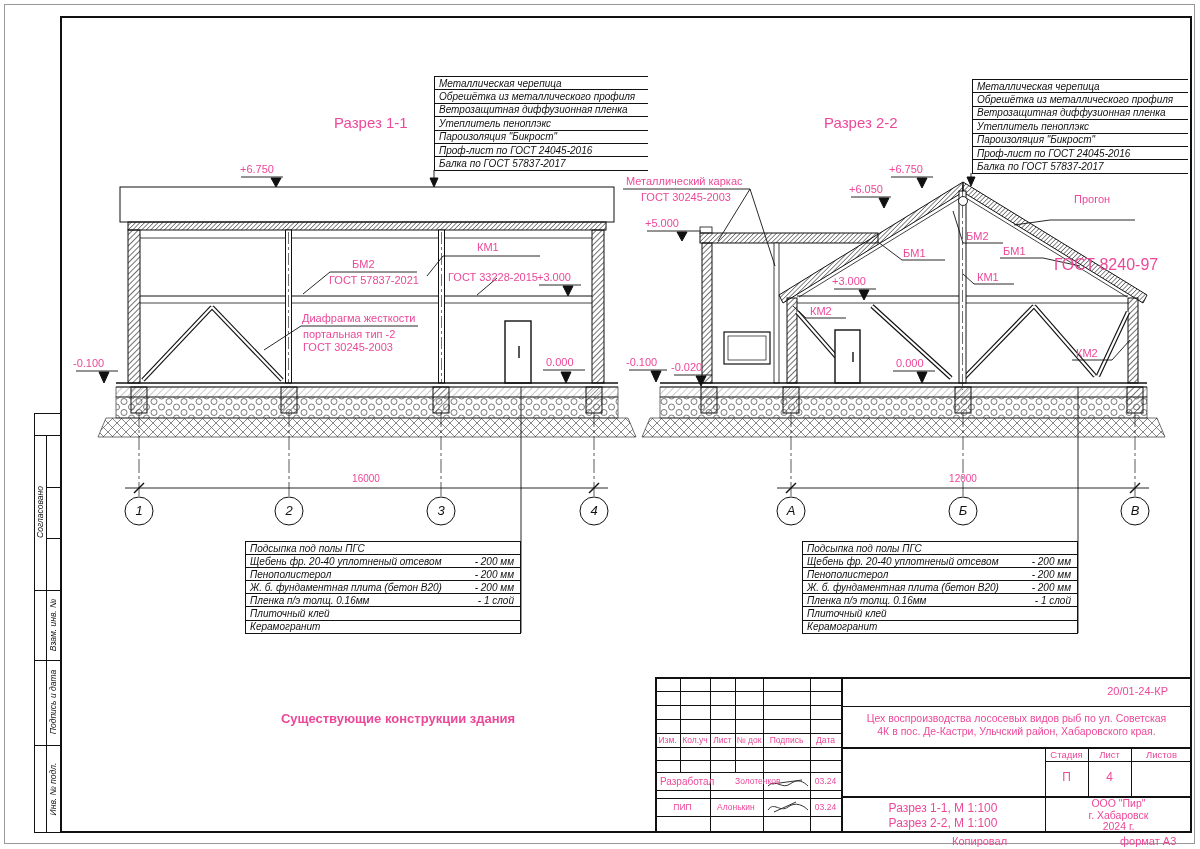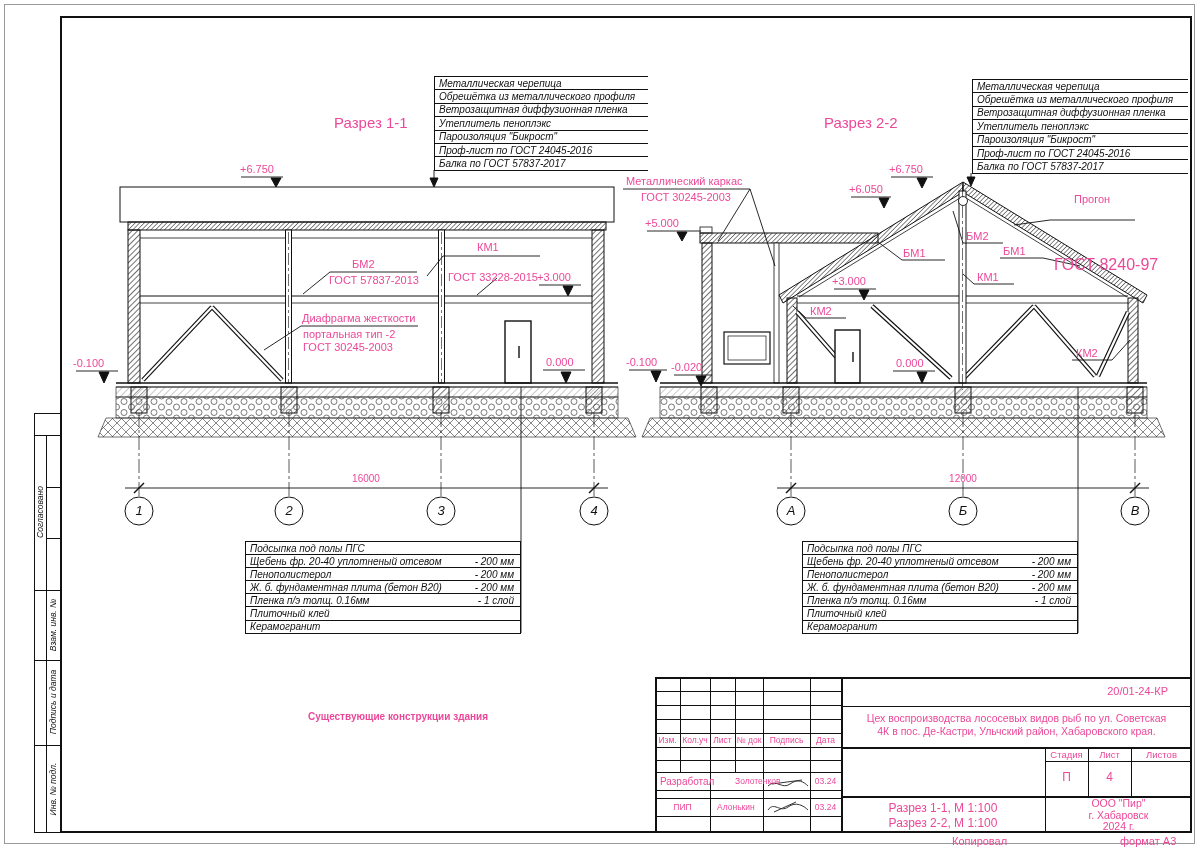"ГОСТ 57837-2013" div.lbl { text: 57837-2013 -> 57837-2021 }
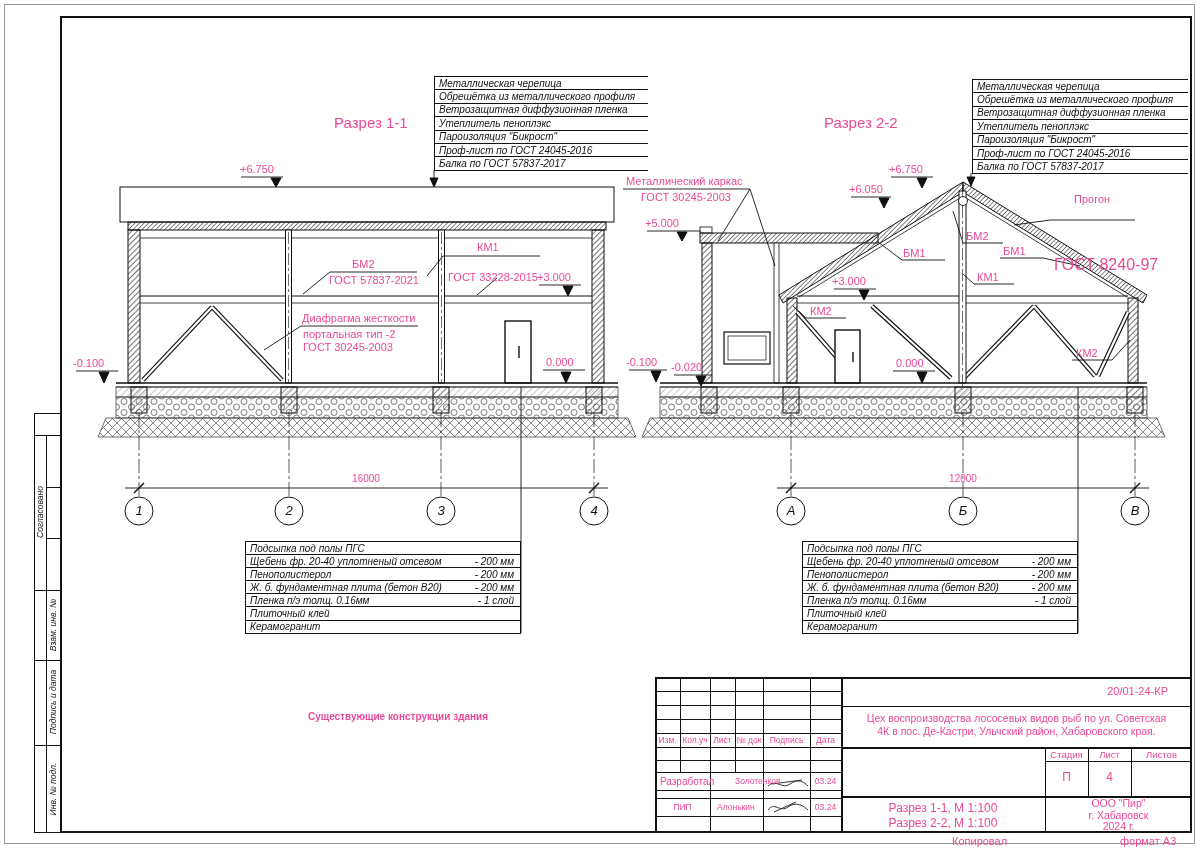"Существующие конструкции здания" div.lbl { font-size: 10px -> 13px }
